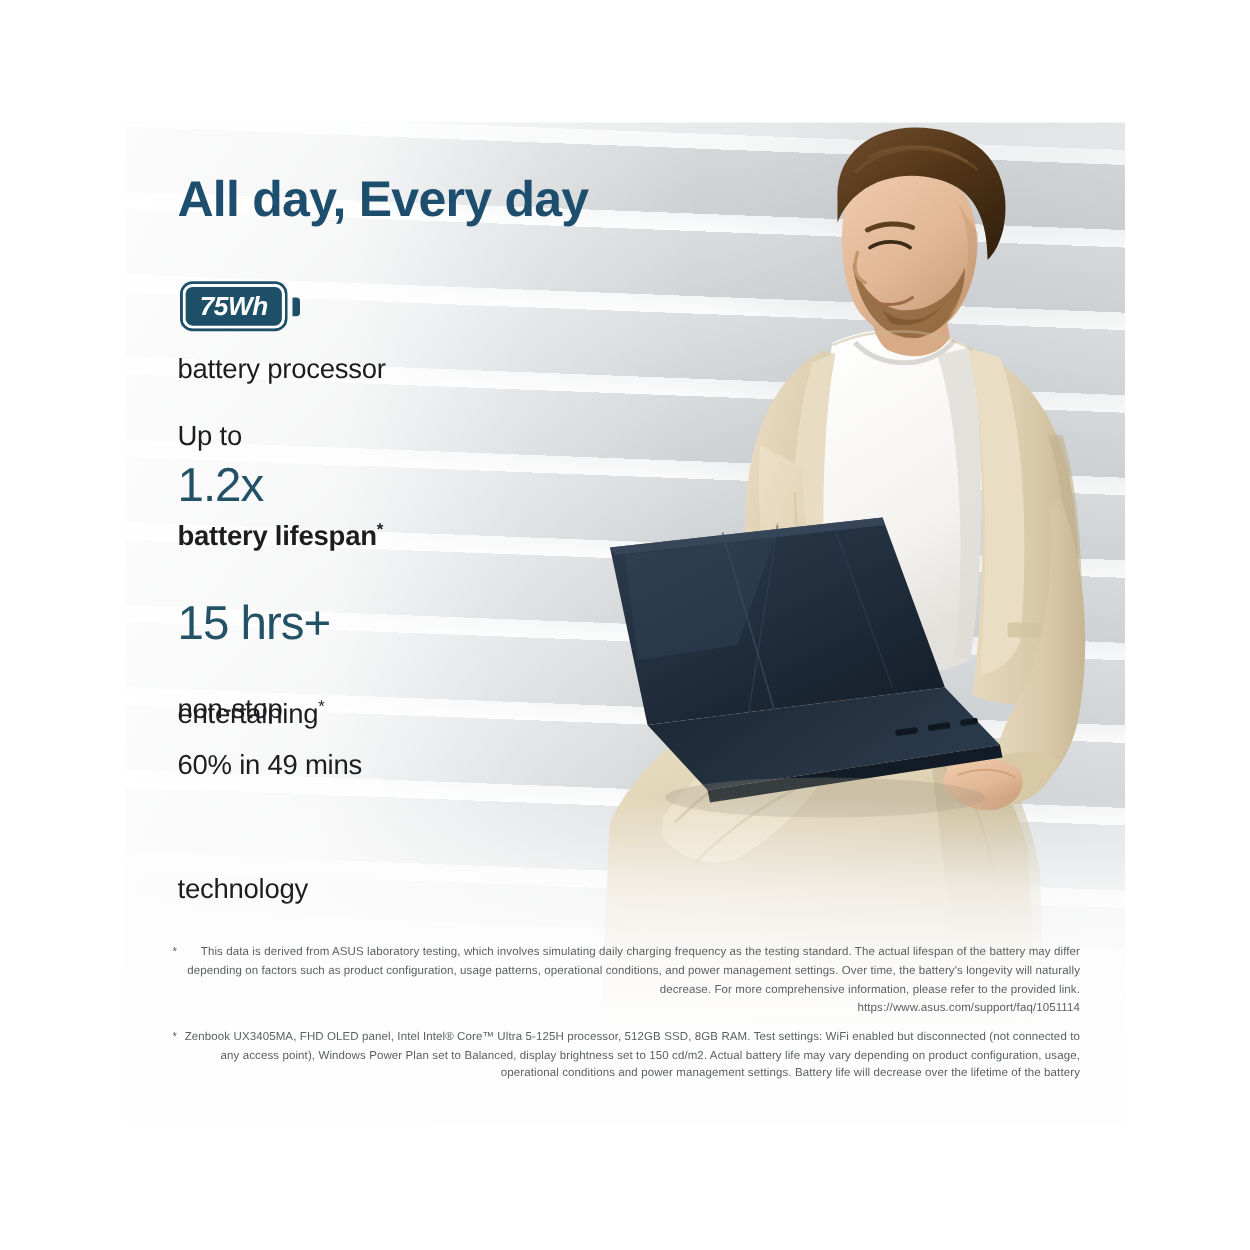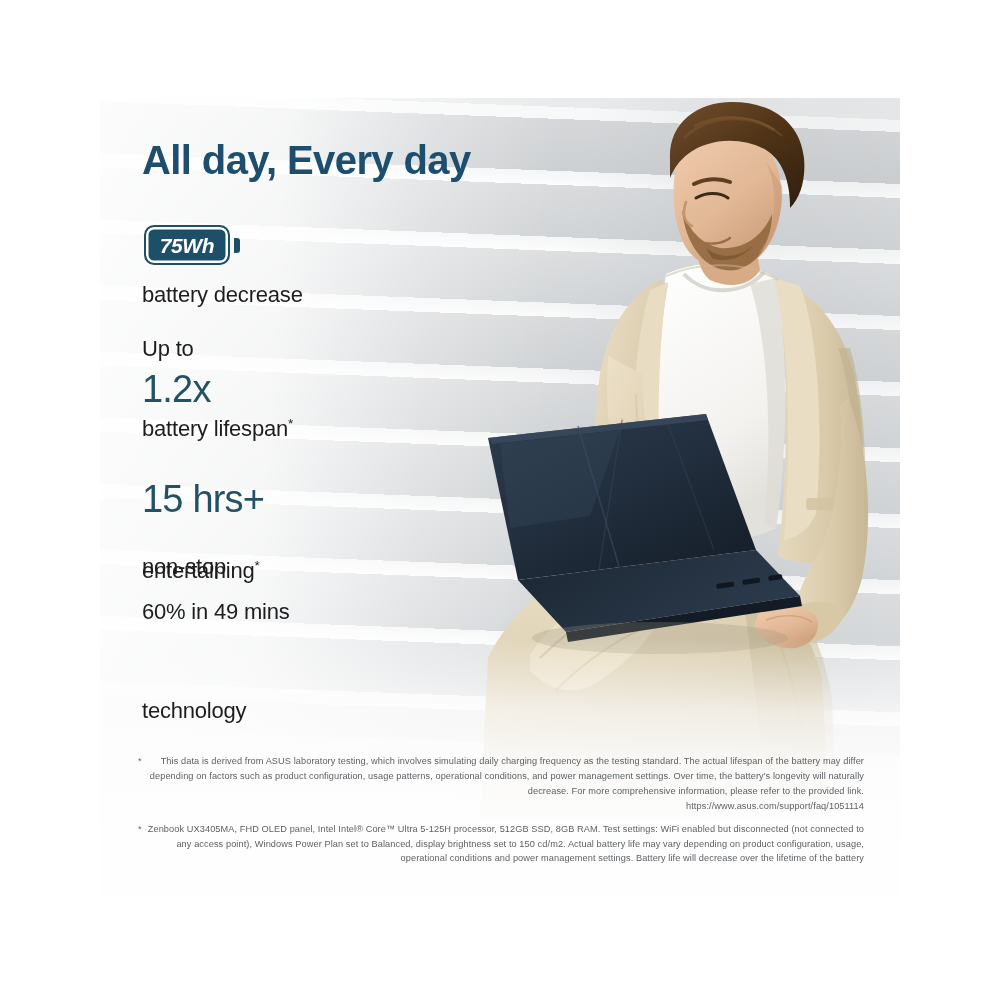"battery decrease" p.sub-label { text: decrease -> processor }
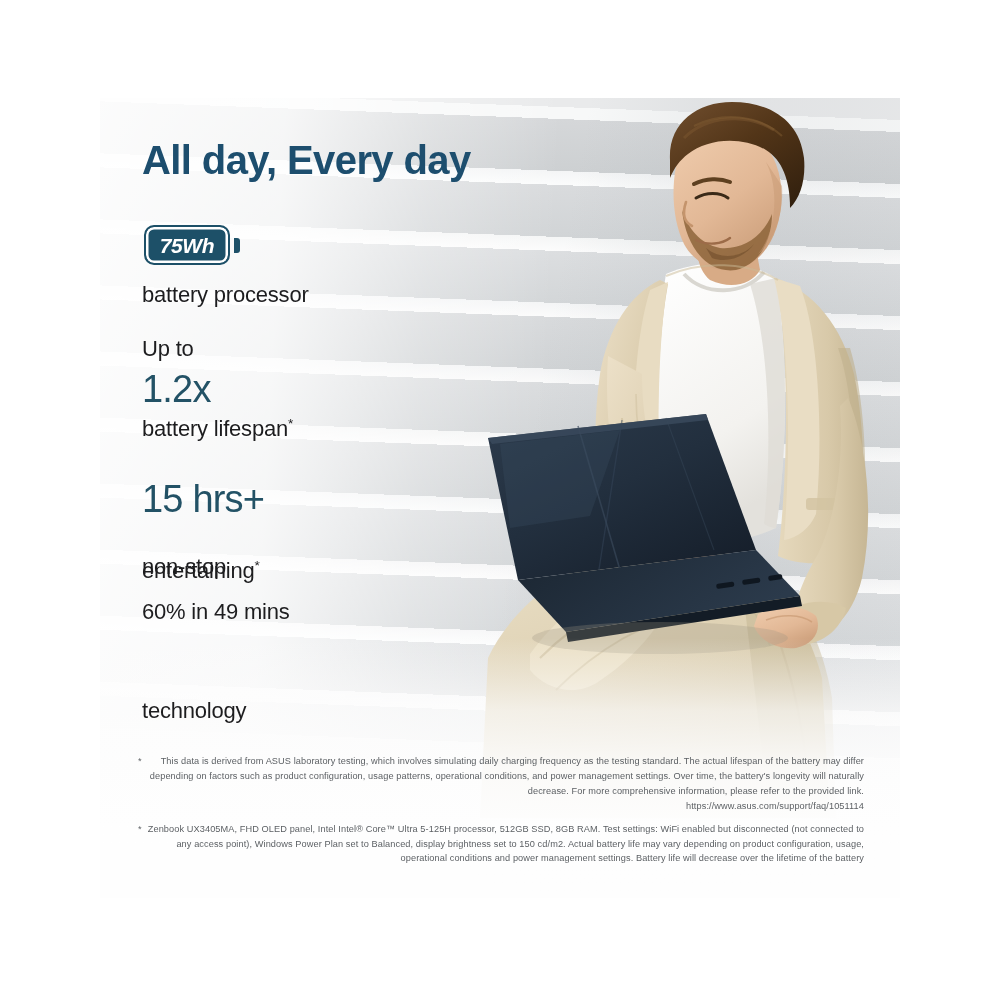"battery lifespan*" .sub-label.lifespan { font-weight: none -> bold }
